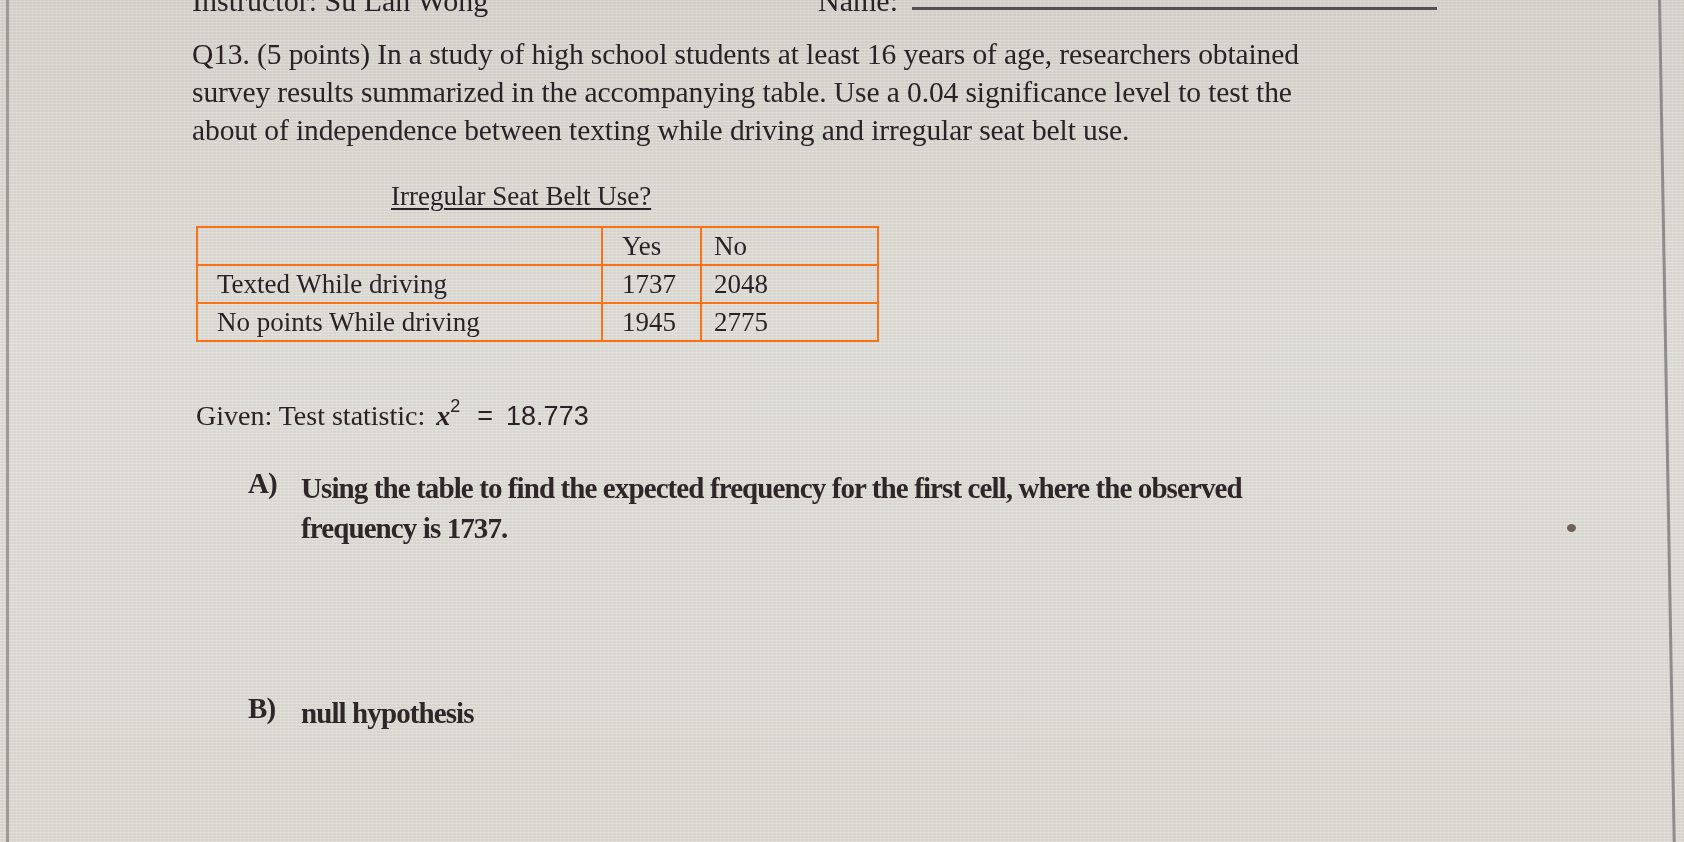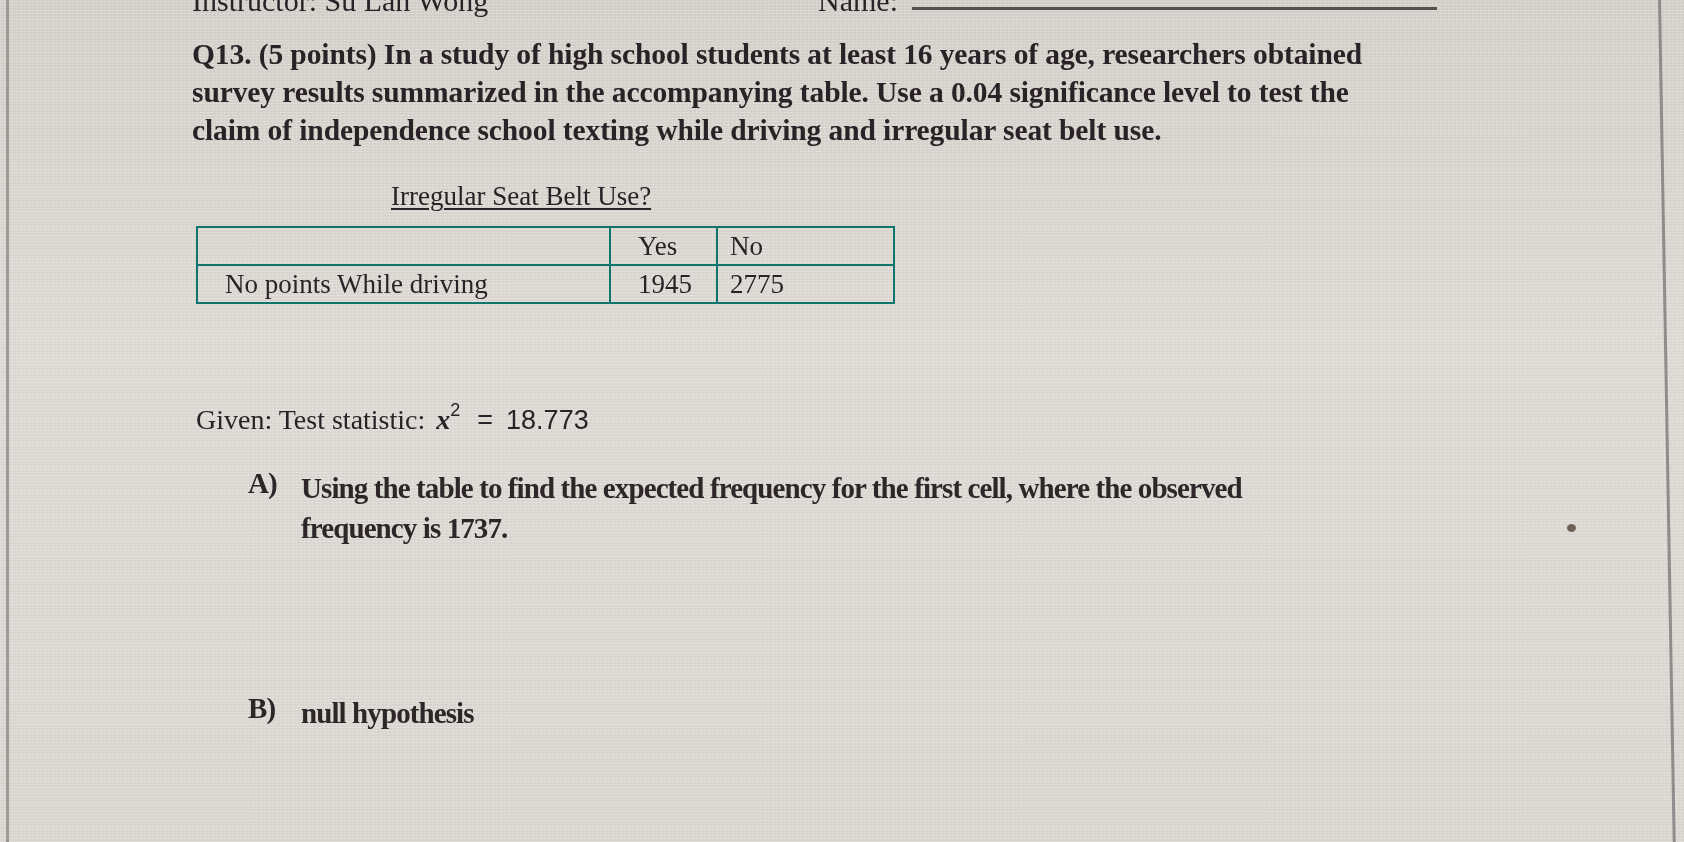"Q13. (5 points) In a" .question p { font-weight: bold -> none }
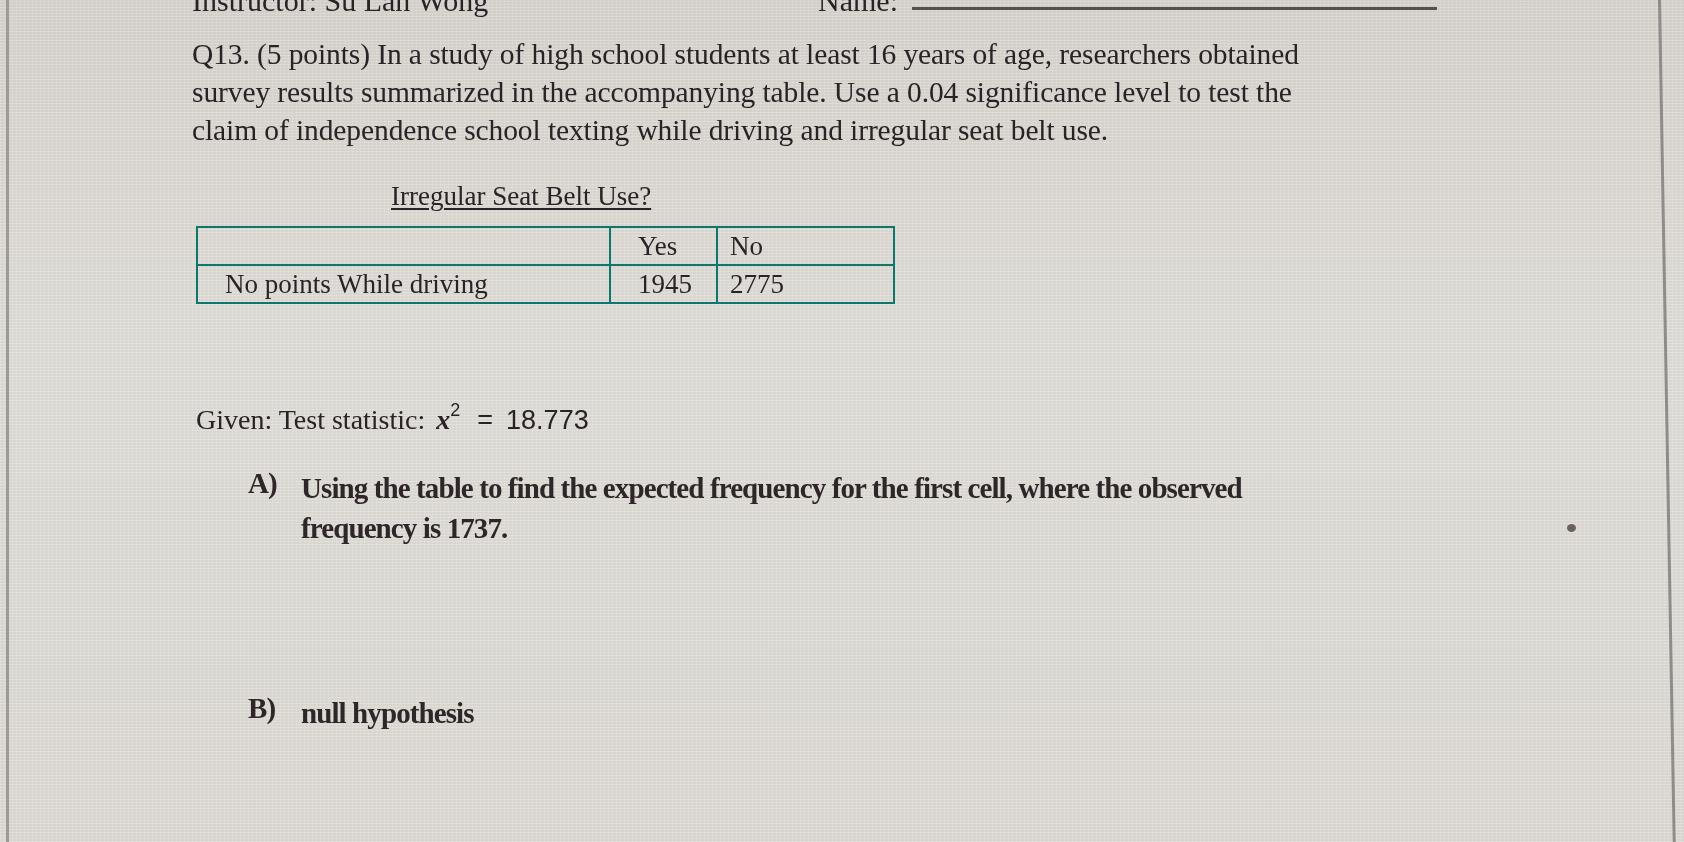"claim of independence school texting" p { text: claim of independence school -> about of independence between }
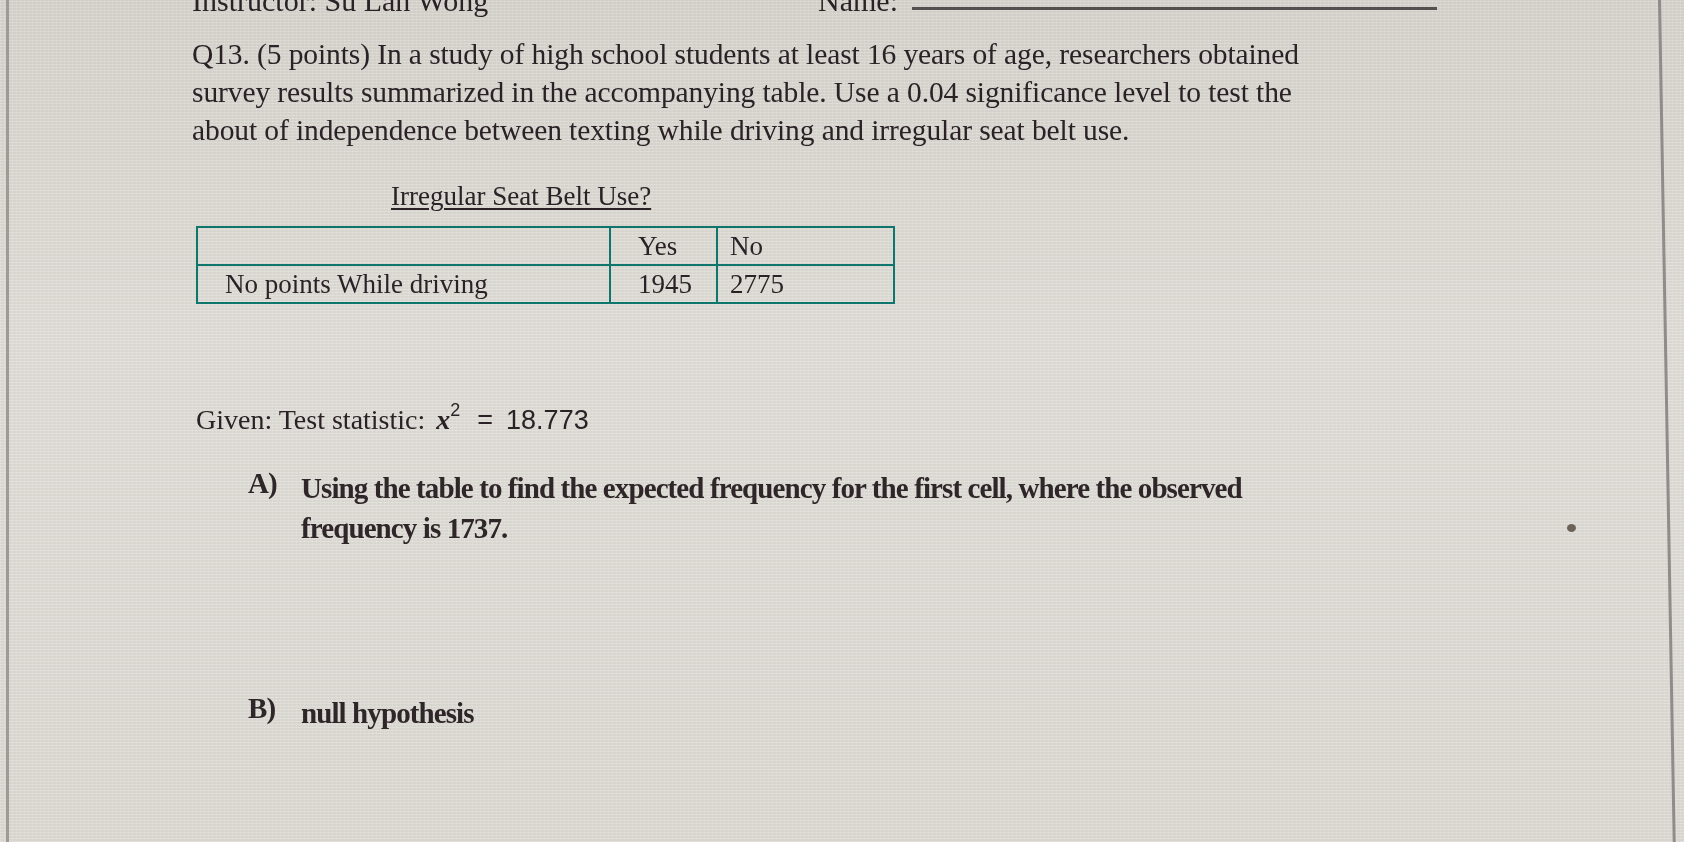"Yes" table.data-table td { border: 2px solid #0f766e -> 2px solid #f97316; padding: 0 0 0 27px -> 0 0 0 19px }
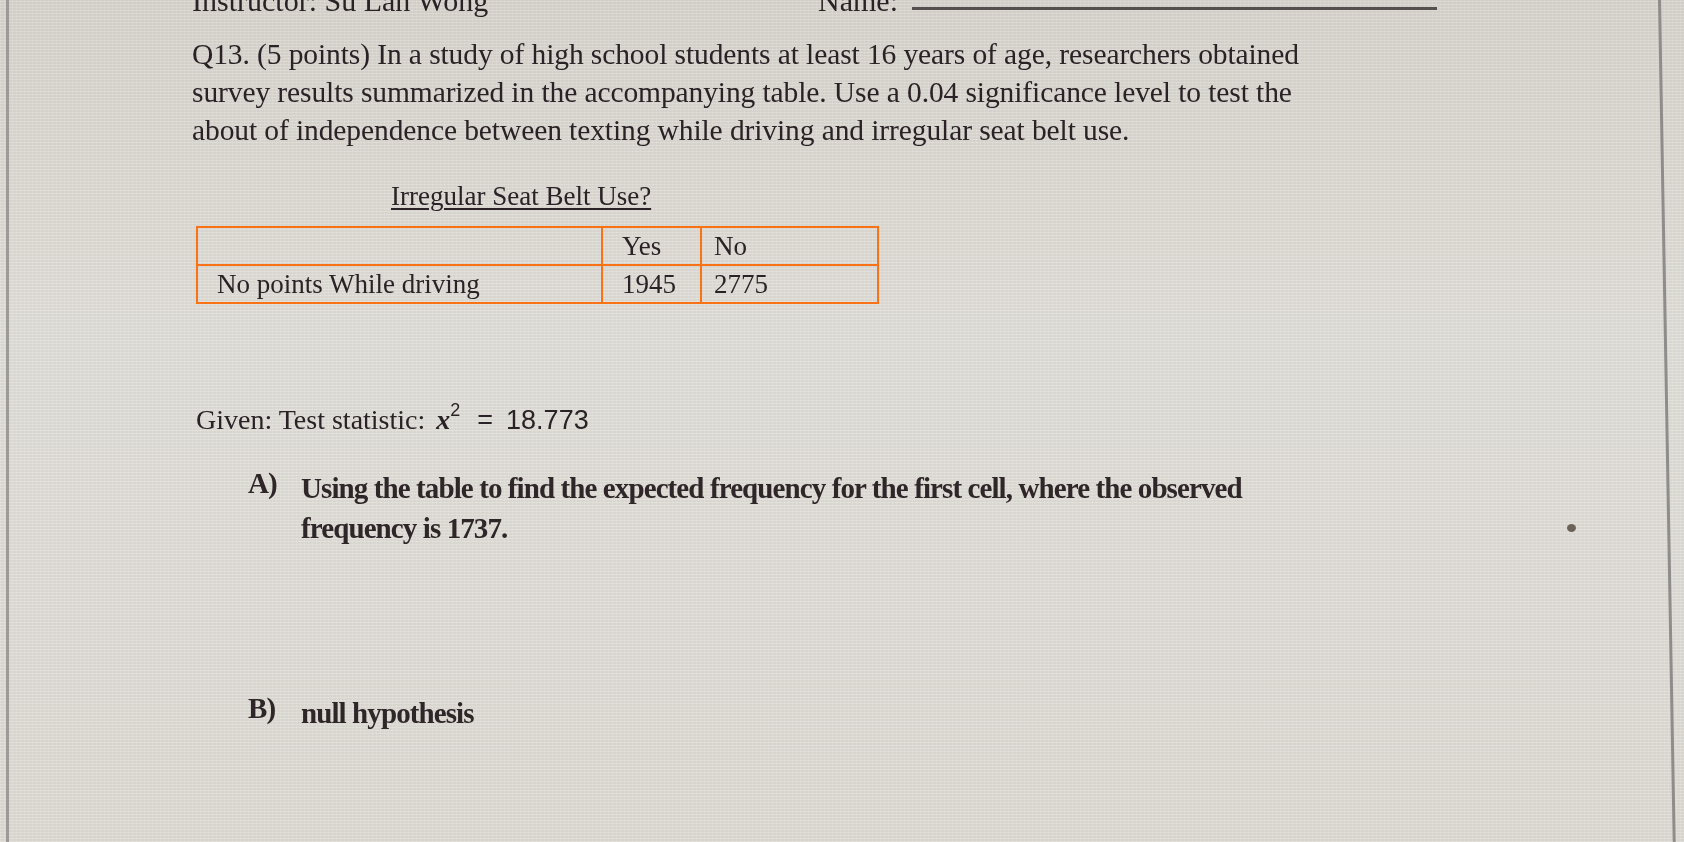"Texted While driving" tr { html: none -> <tr> <td>Texted While driving</td> <td>1737</td> <td>2048</td> </tr> }
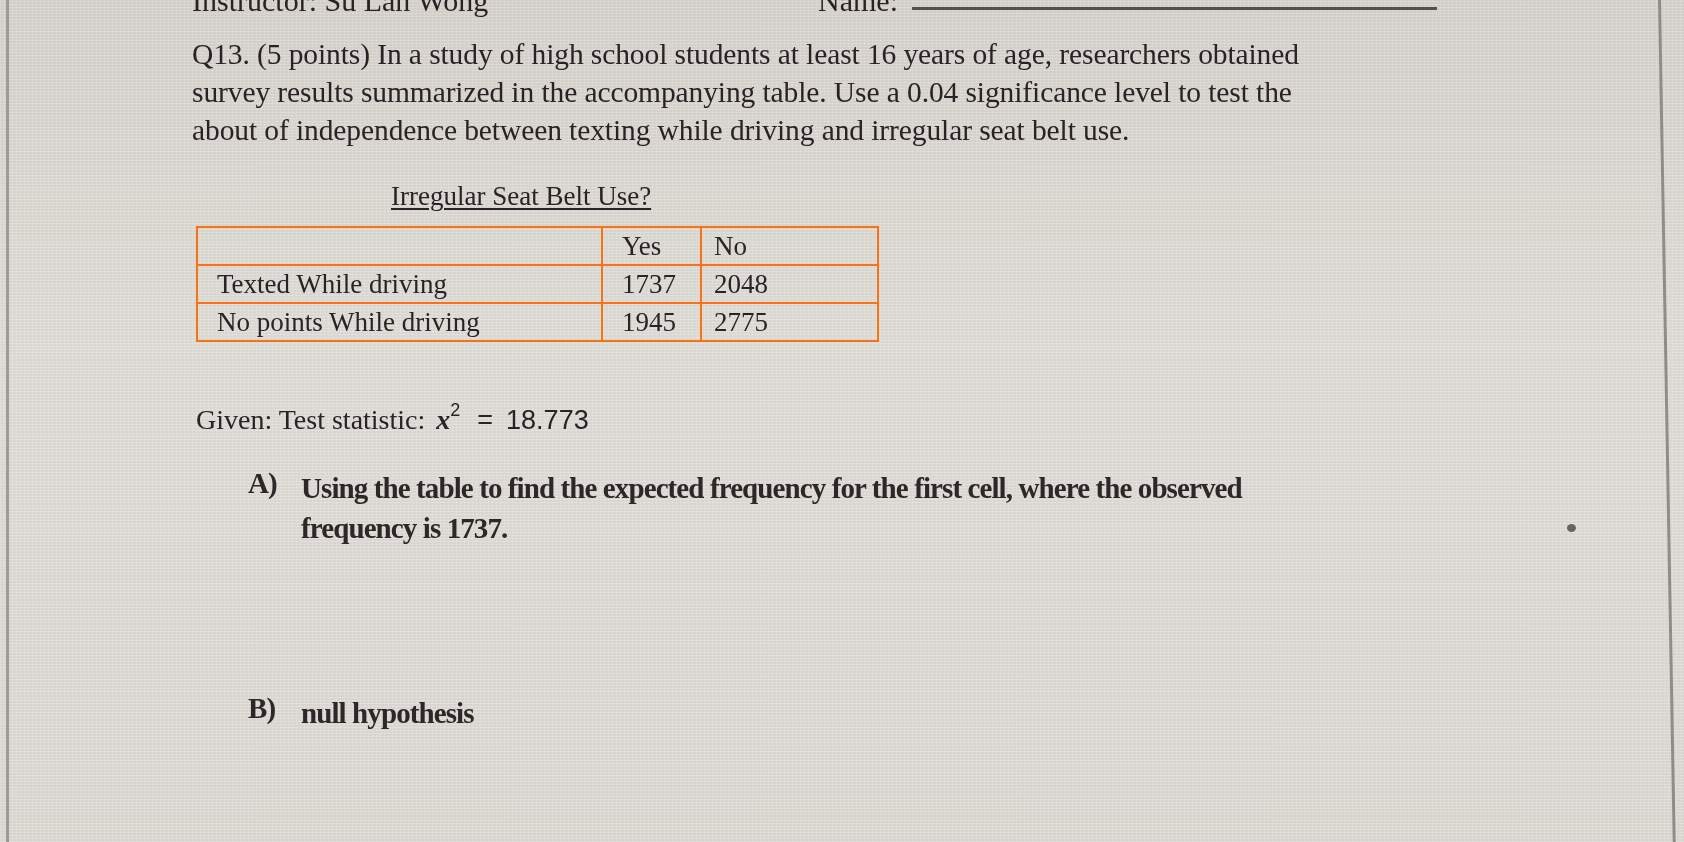"Given: Test statistic: x2 =" .given { line-height: 44px -> 36px }
